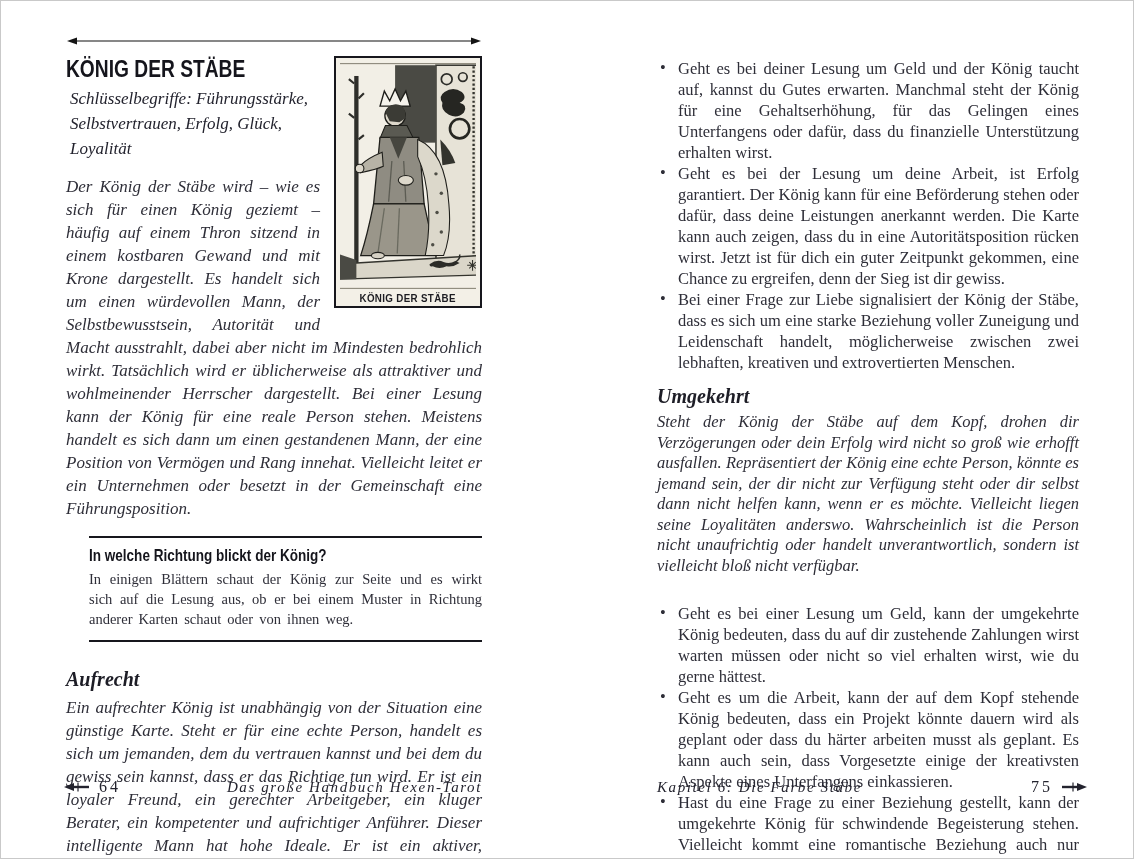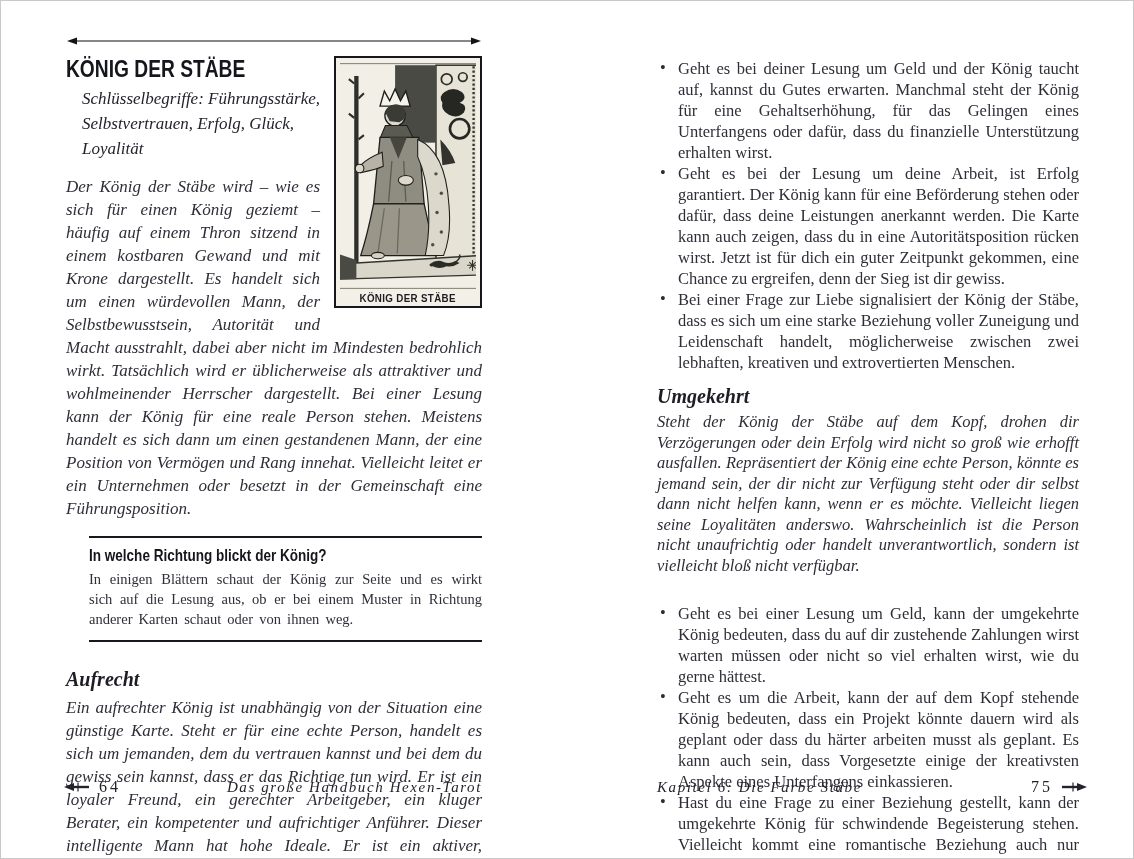"Schlüsselbegriffe: Führungsstärke," .keywords { margin: 4px 16px 14px -> 4px 4px 14px }
